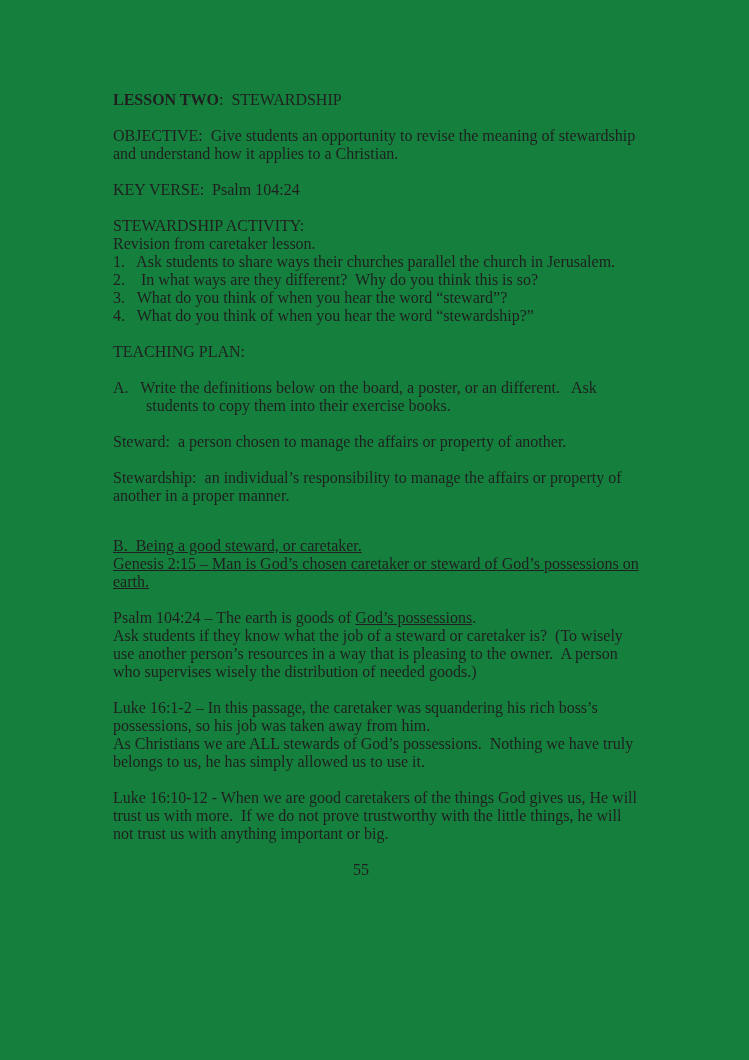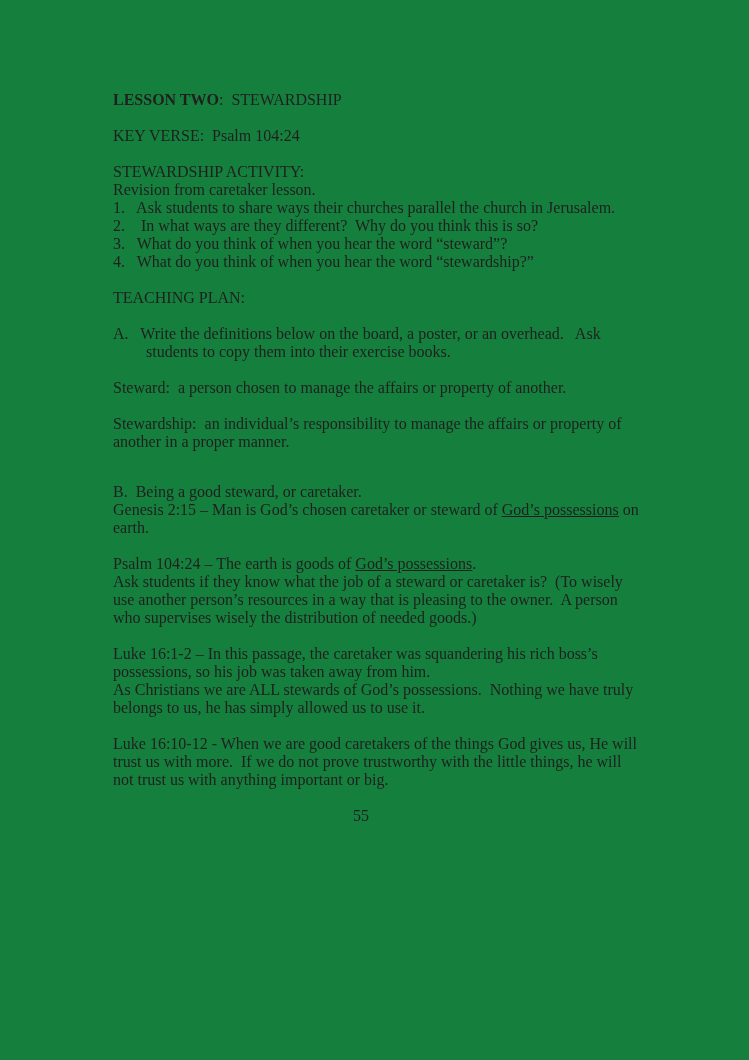"OBJECTIVE: Give students an opportunity" div.para { html: none -> <div> <span>OBJECTIVE: Give students an opportunity to revise the meaning of stewardship</span> <span>and understand how it applies to a Christian.</span> </div> }
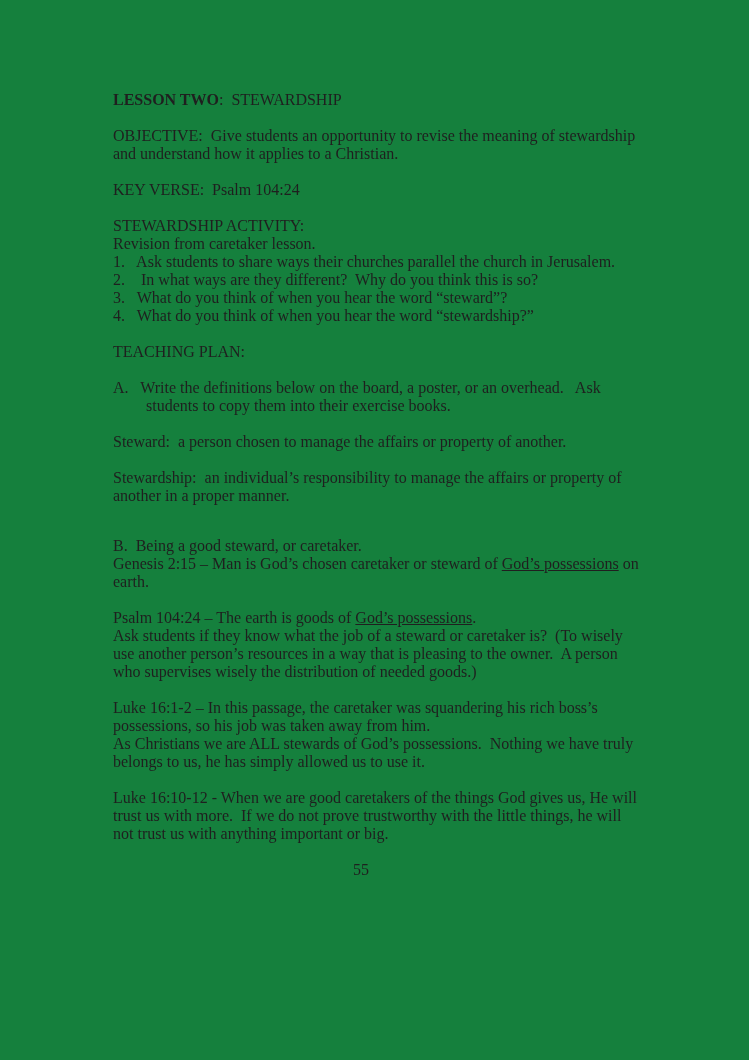"A. Write the definitions below" span.line { text: overhead -> different }
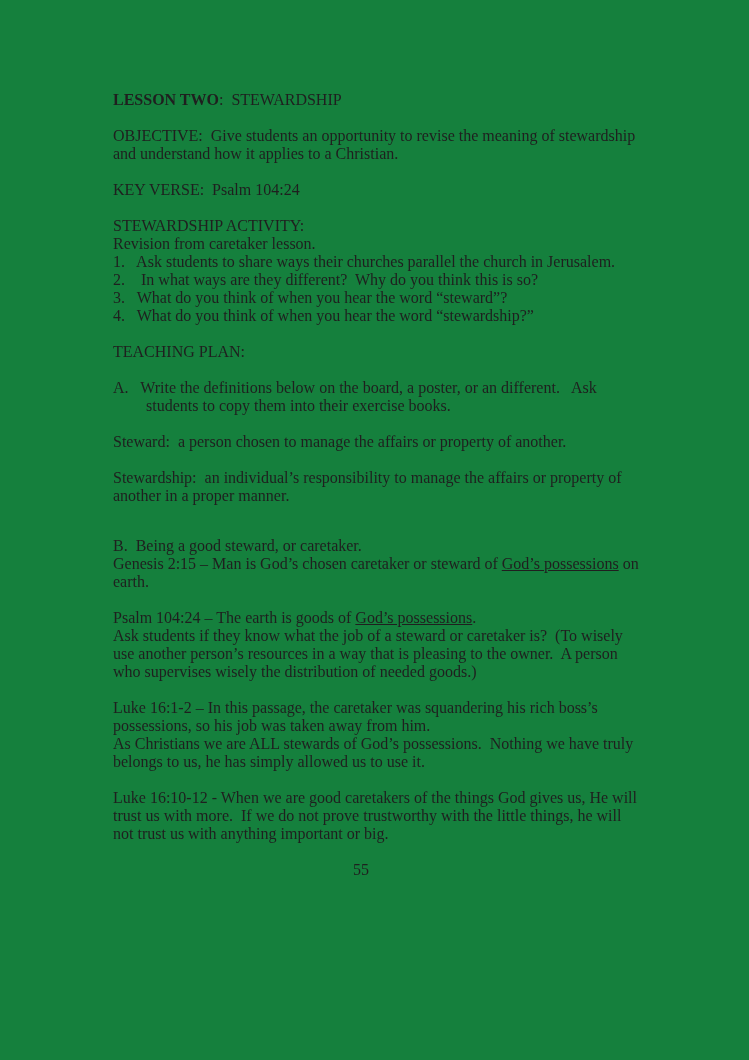"B. Being a good steward," .gap-before { text-decoration: none -> underline }
